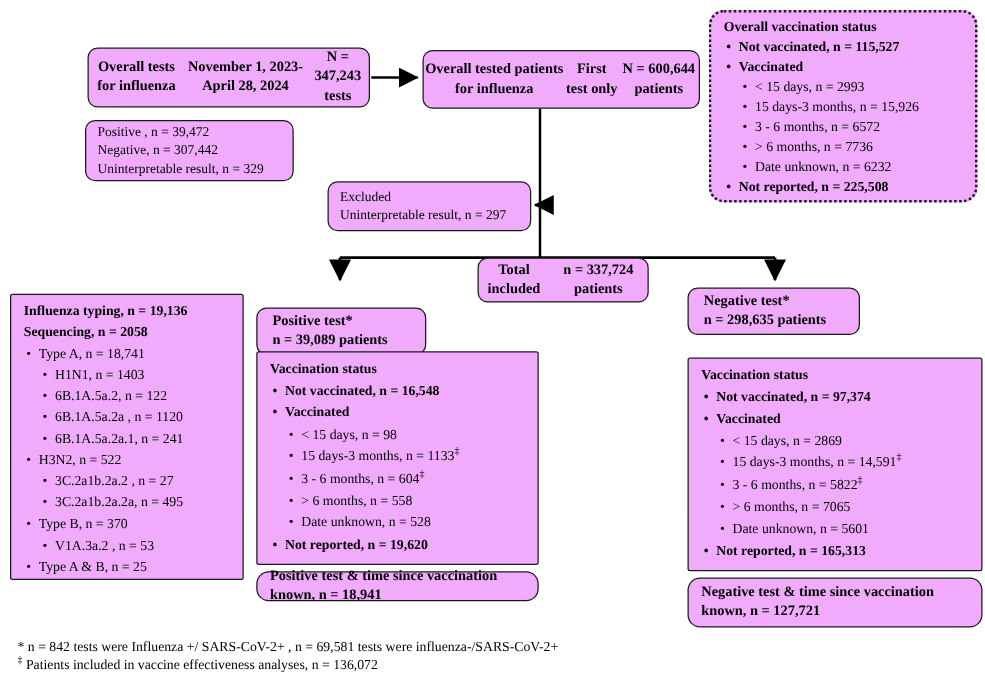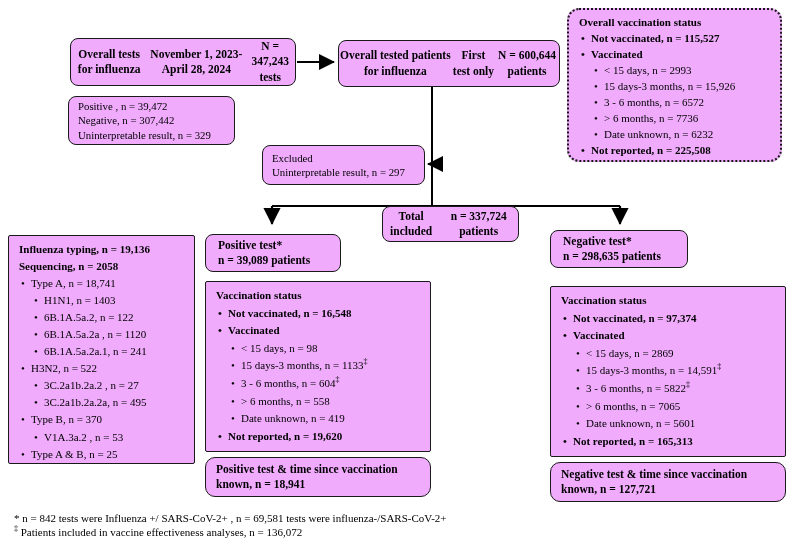"Positive test*" div.box { top: 234px -> 246px }
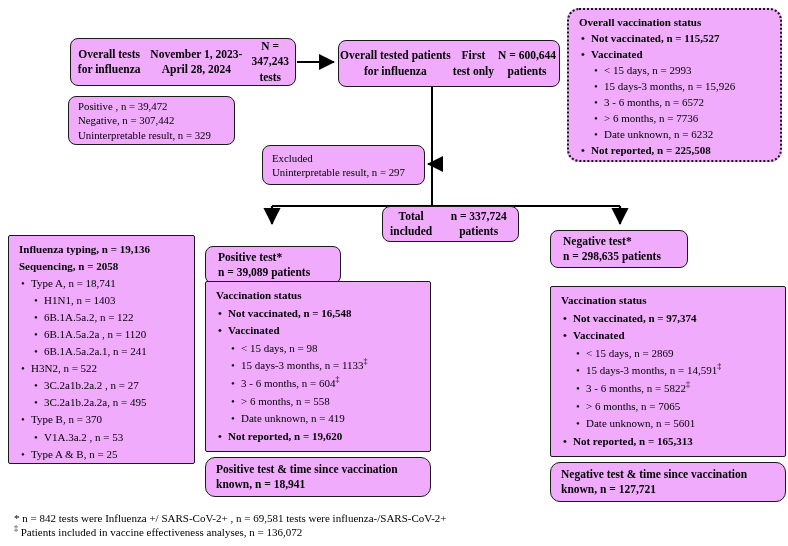"Date unknown, n = 419" div.li { text: 419 -> 528 }
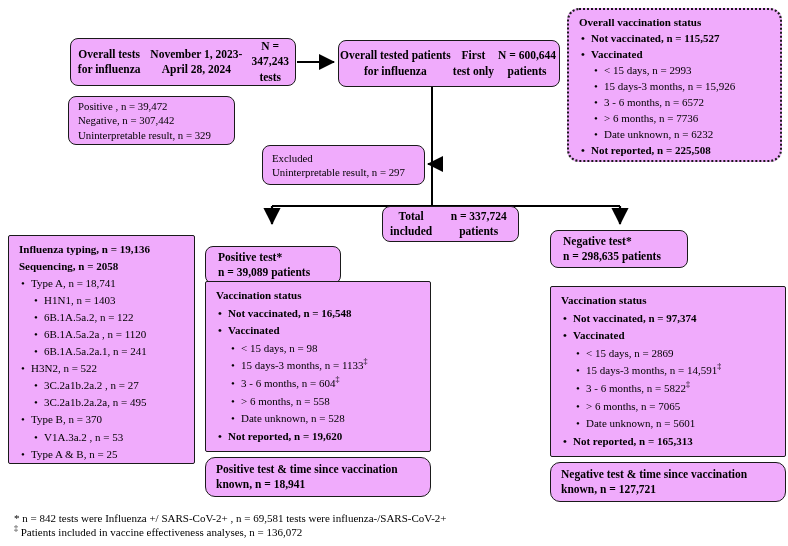"Positive test & time since" div.box { height: 40px -> 24px }
